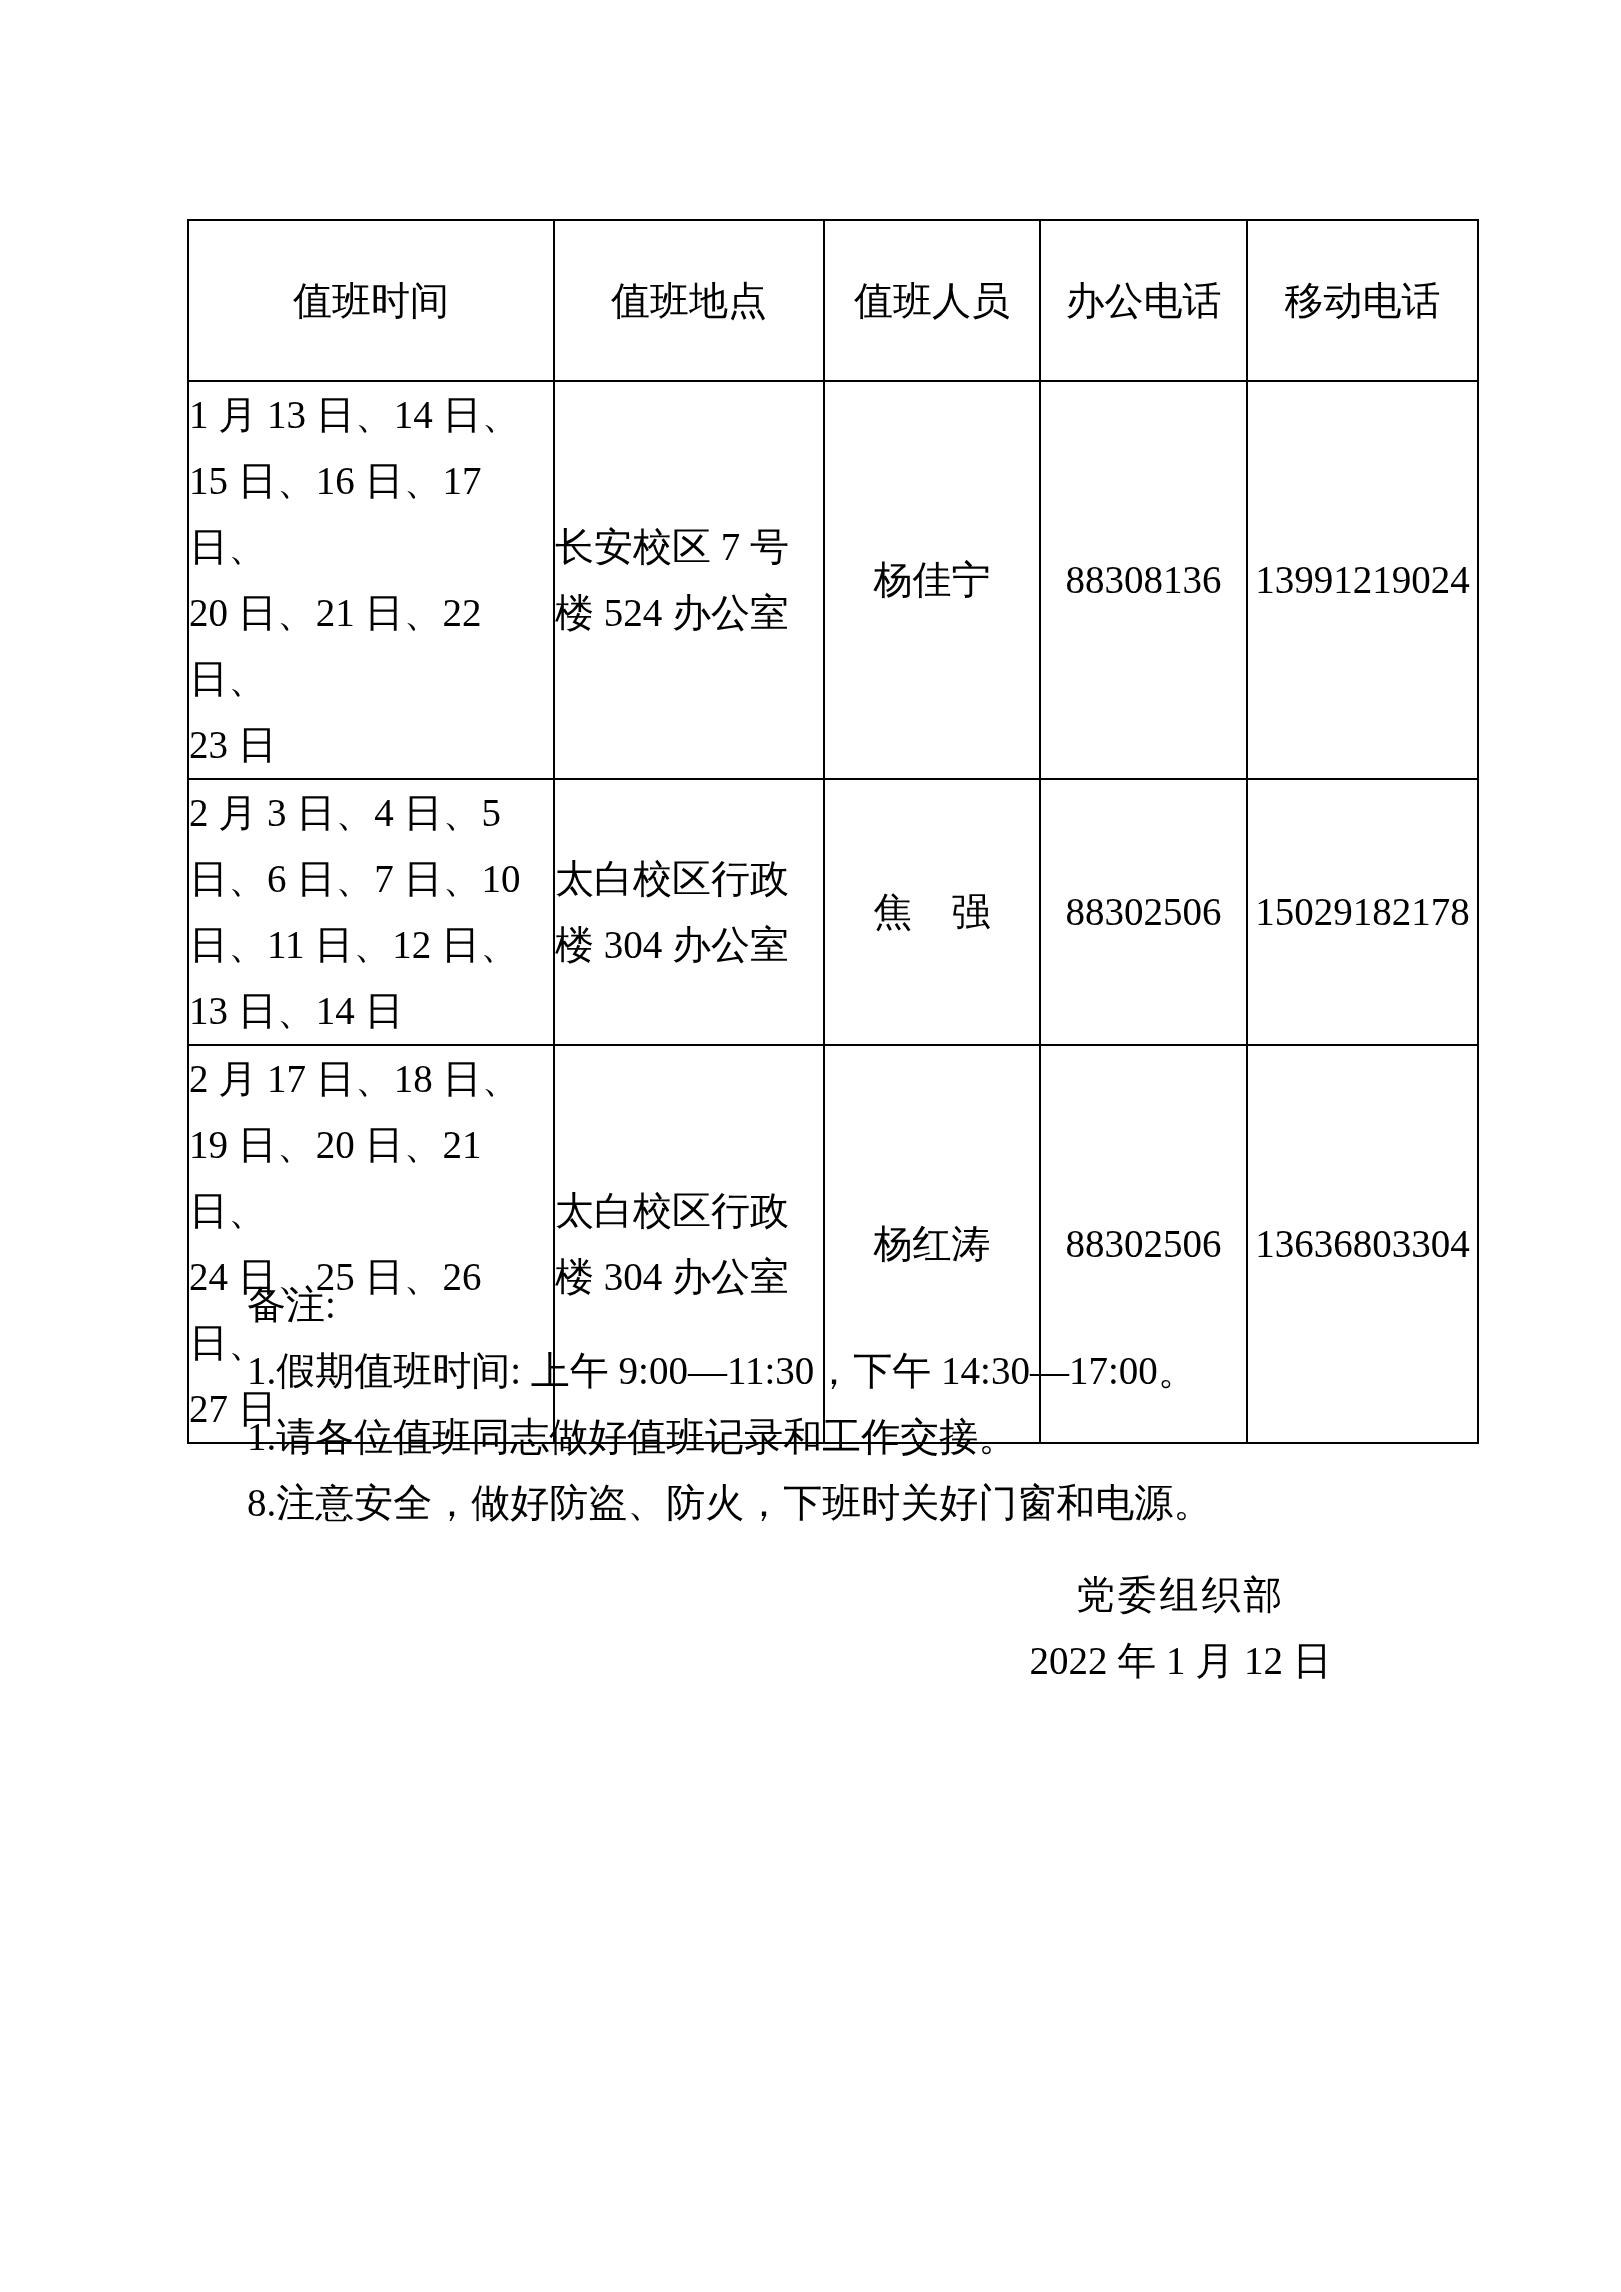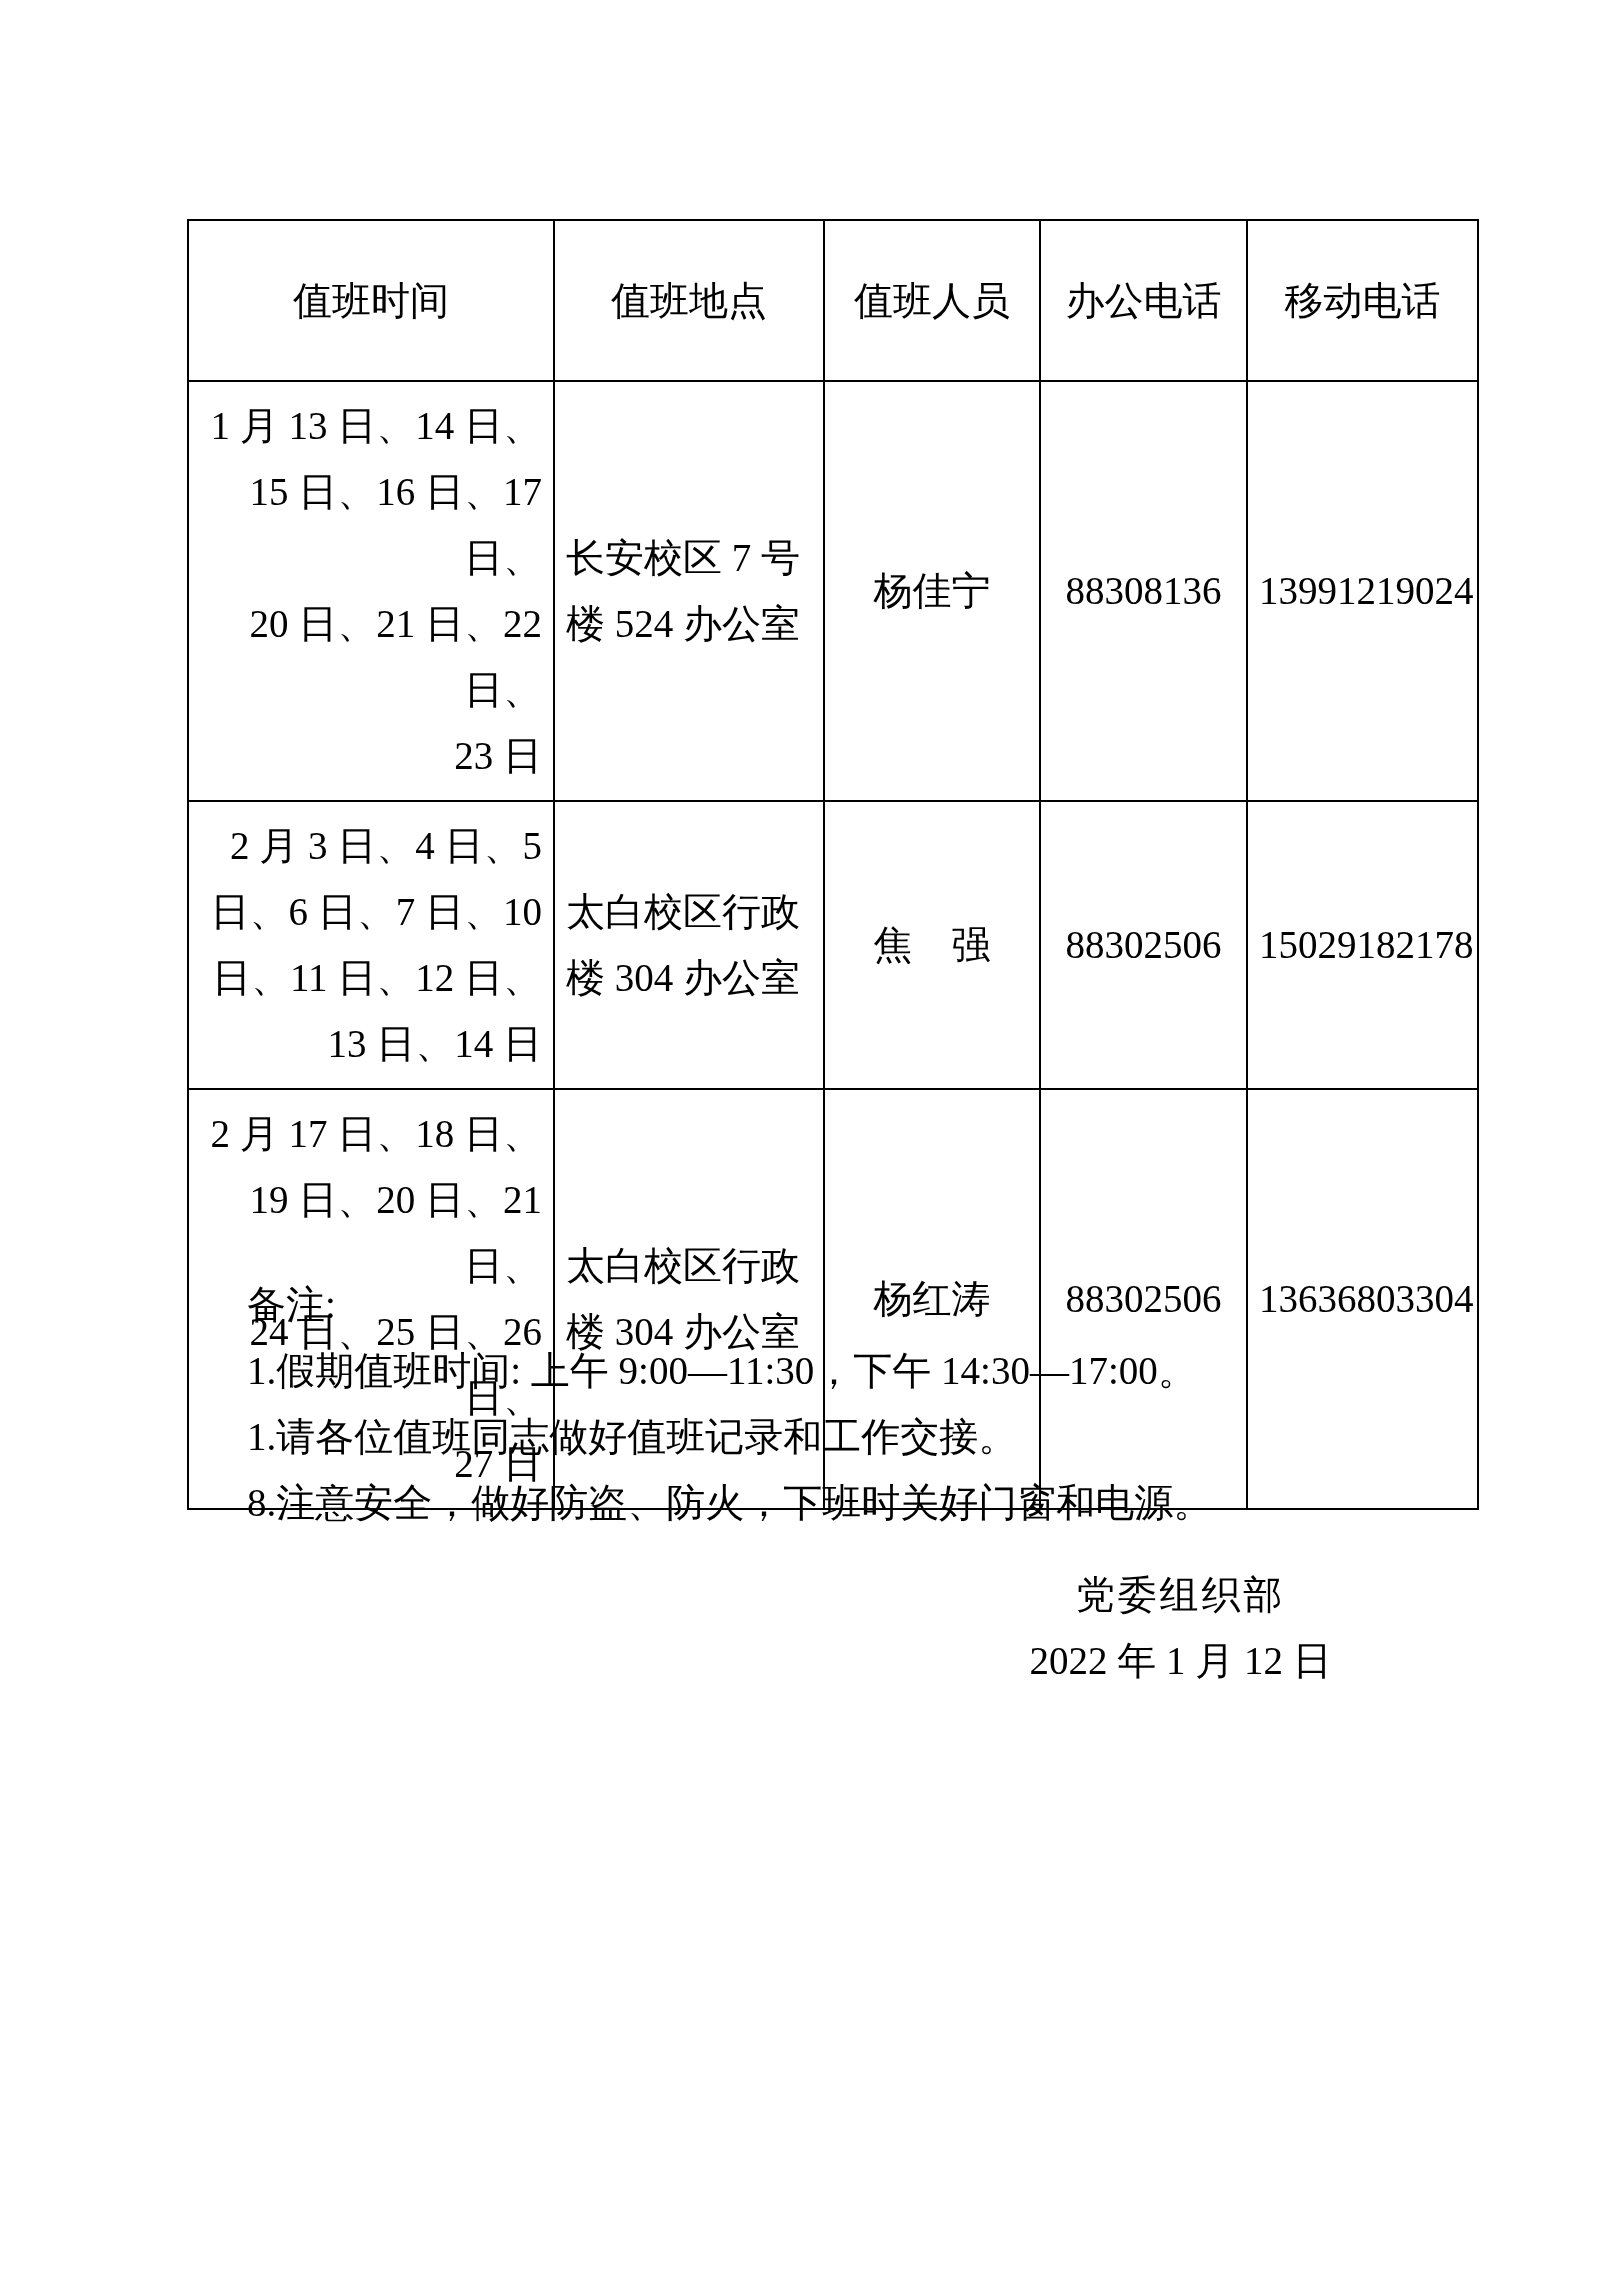"值班时间" table.duty-table th, table.duty-table td { padding: 11px -> 0 }
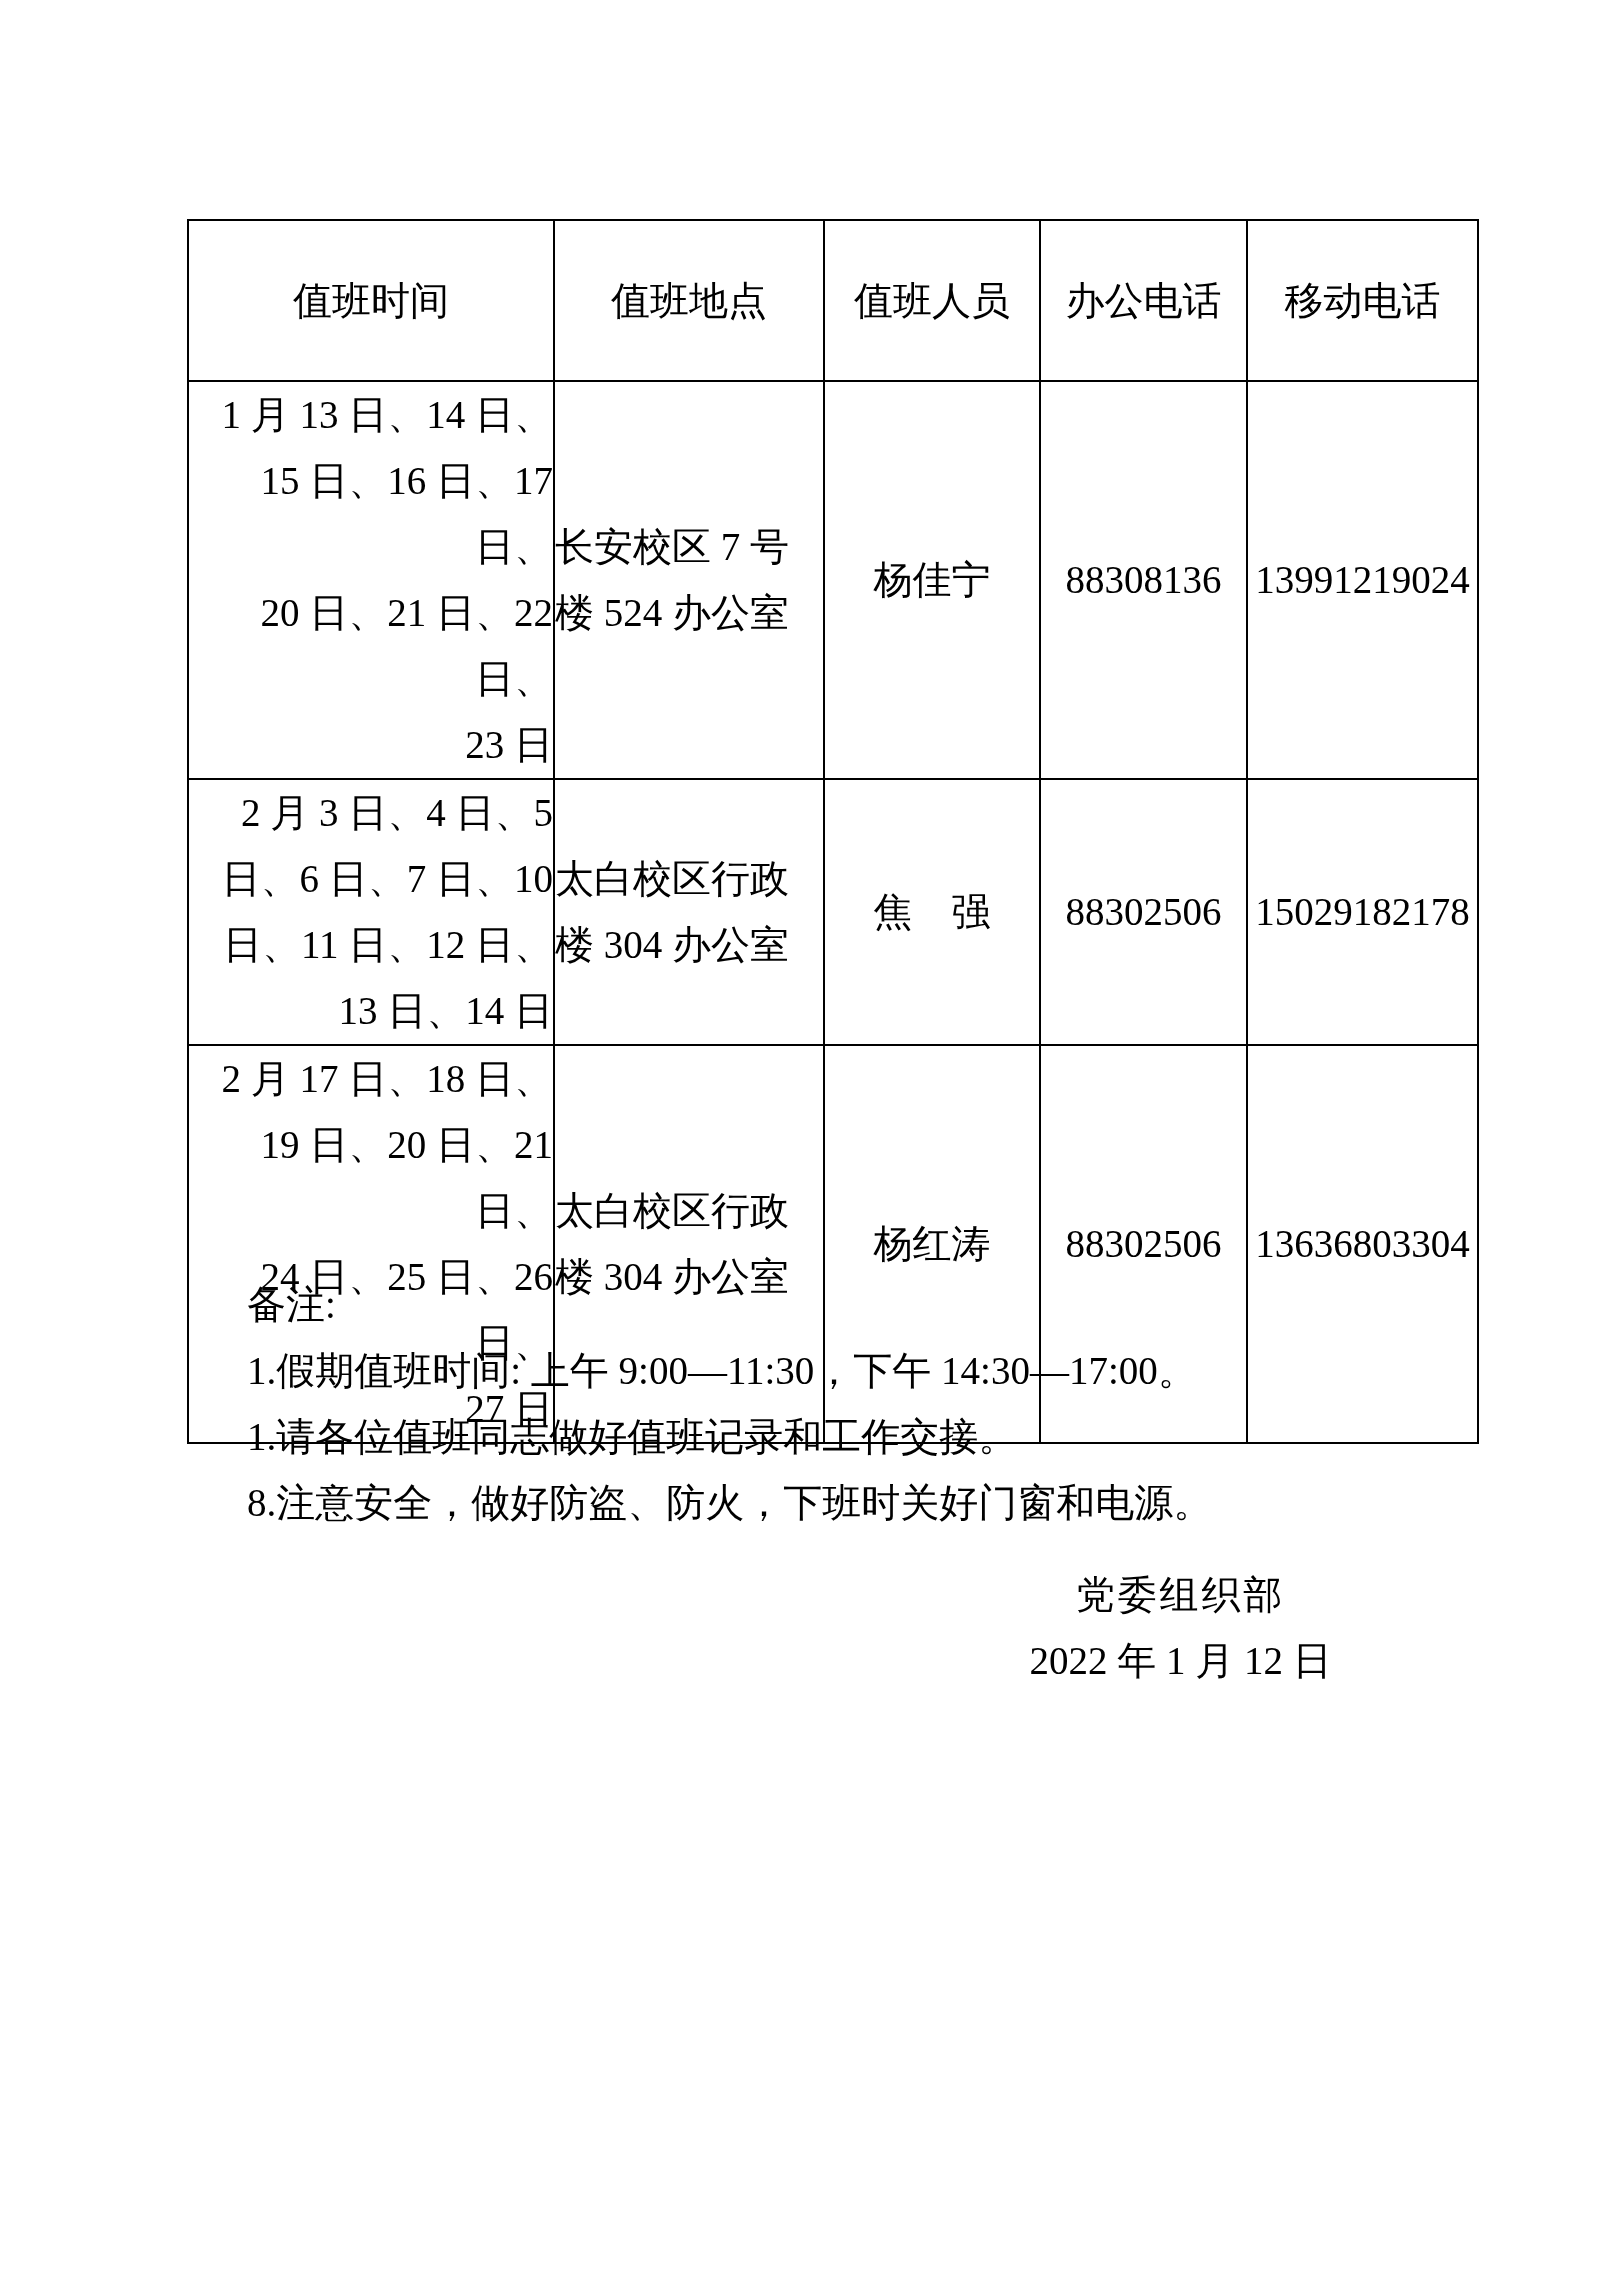"1 月 13 日、14 日、" td.cell-time { text-align: right -> left }
